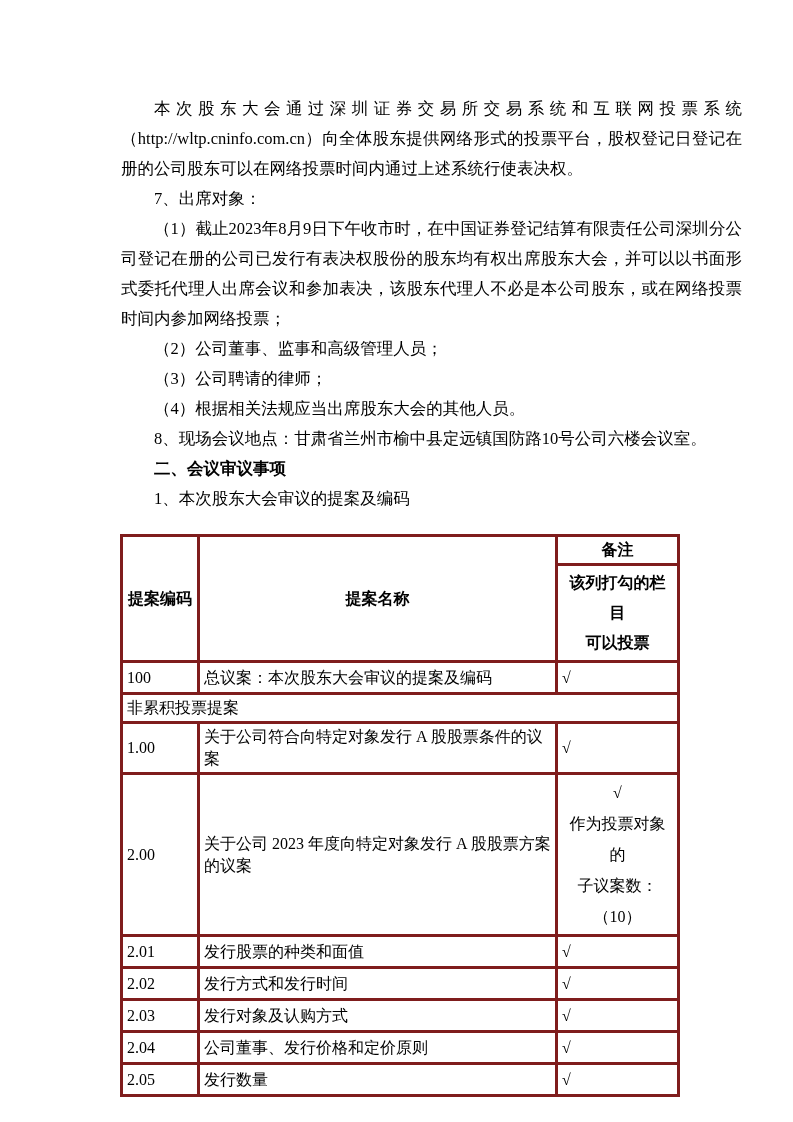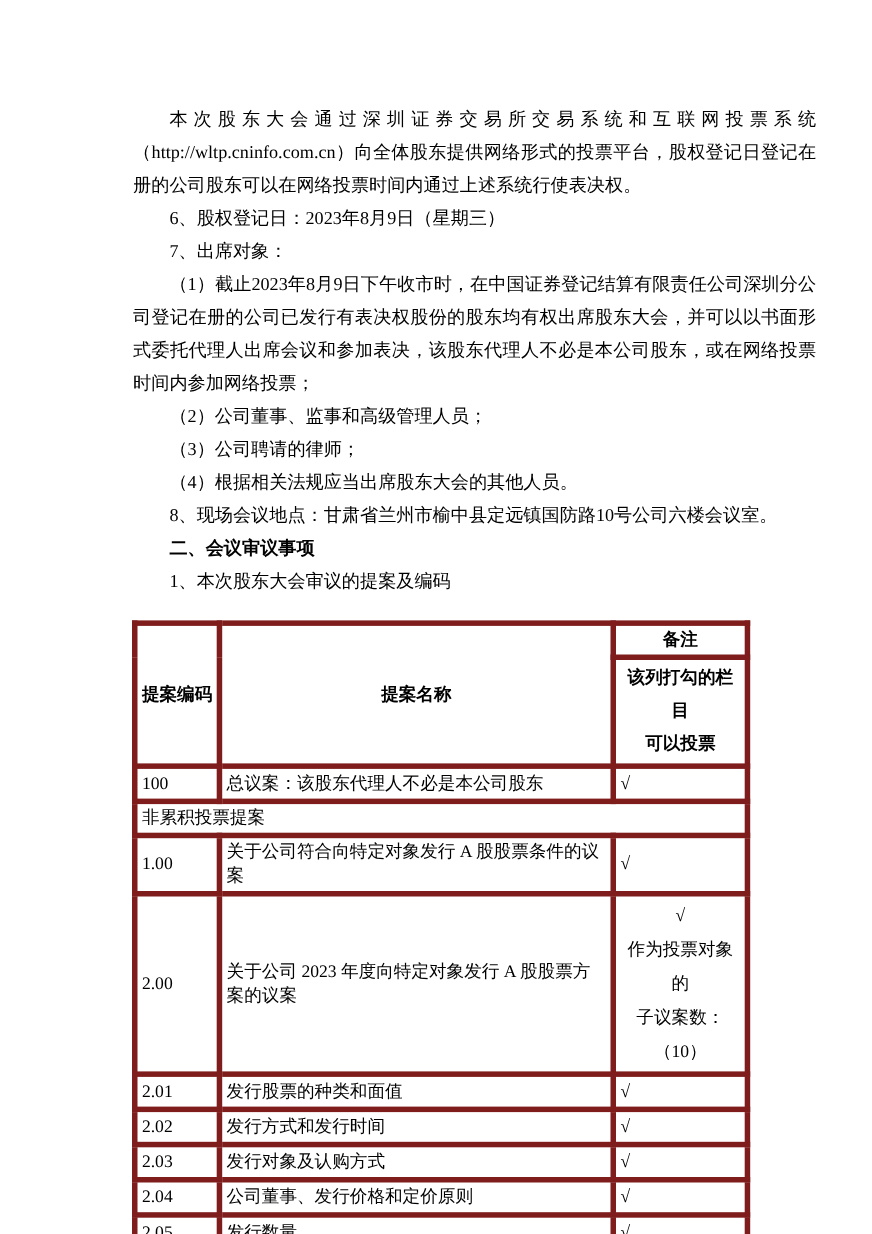"6、股权登记日：2023年8月9日（星期三）" p.para { html: <p>6、股权登记日：2023年8月9日（星期三）</p> -> none }
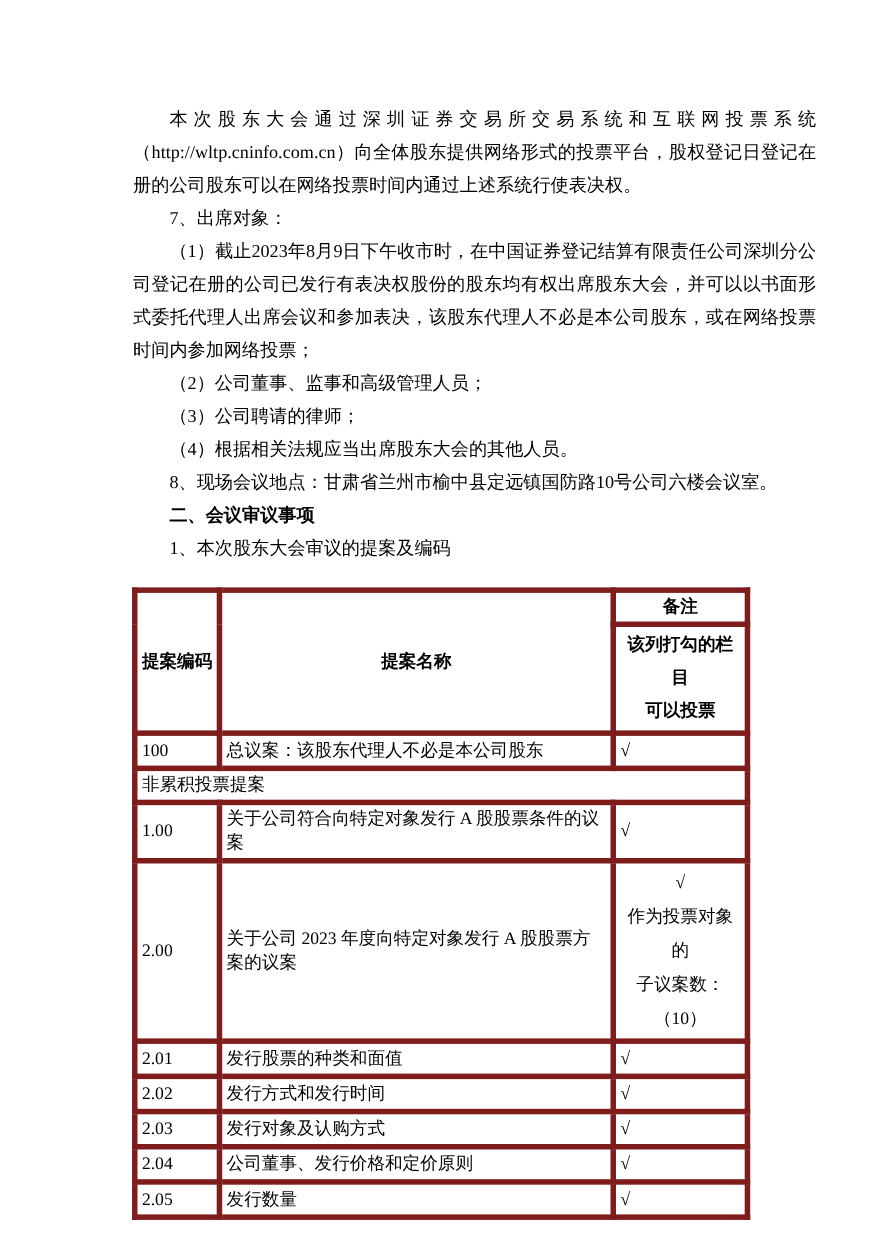"备注" .proposal th, .proposal td { border: 5px solid #7f1d1d -> 3px solid #7f1d1d }
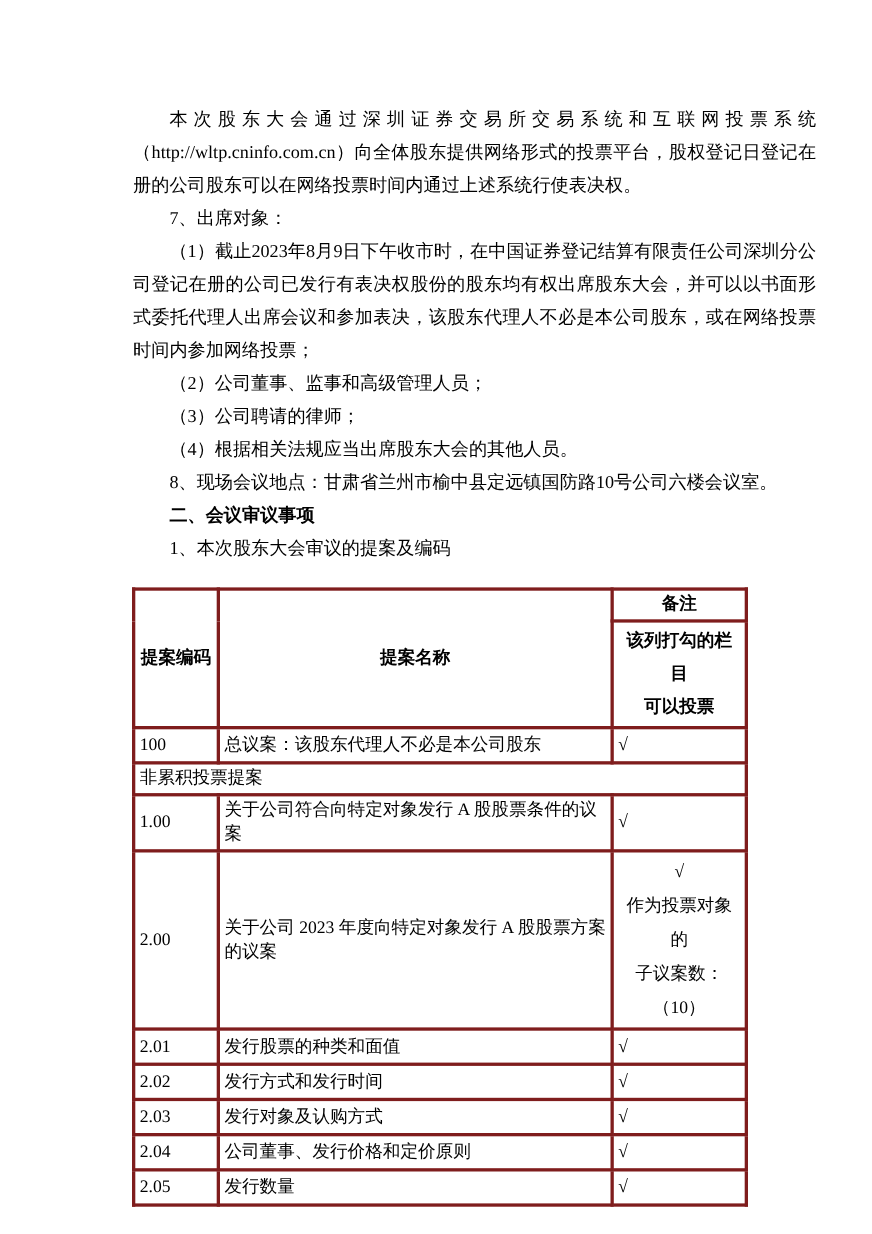"总议案：该股东代理人不必是本公司股东" td.cell-center { text: 该股东代理人不必是本公司股东 -> 本次股东大会审议的提案及编码 }
